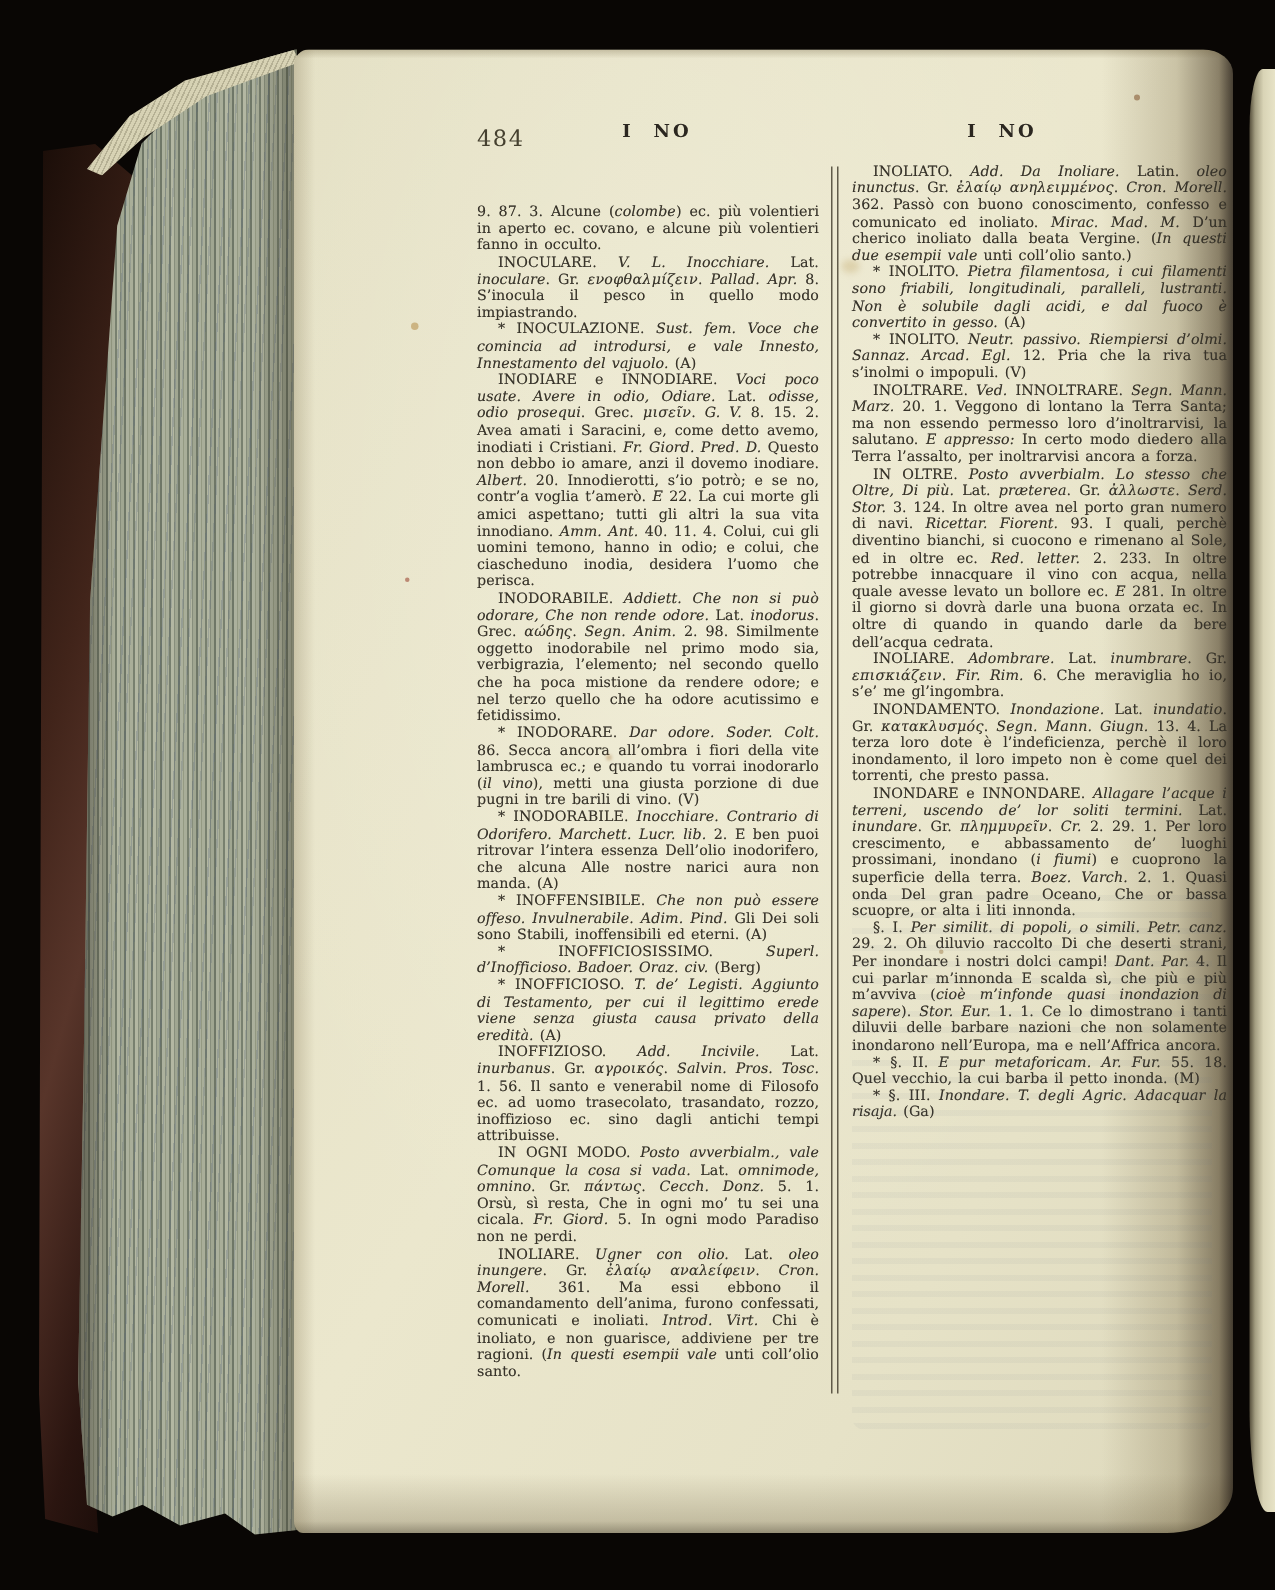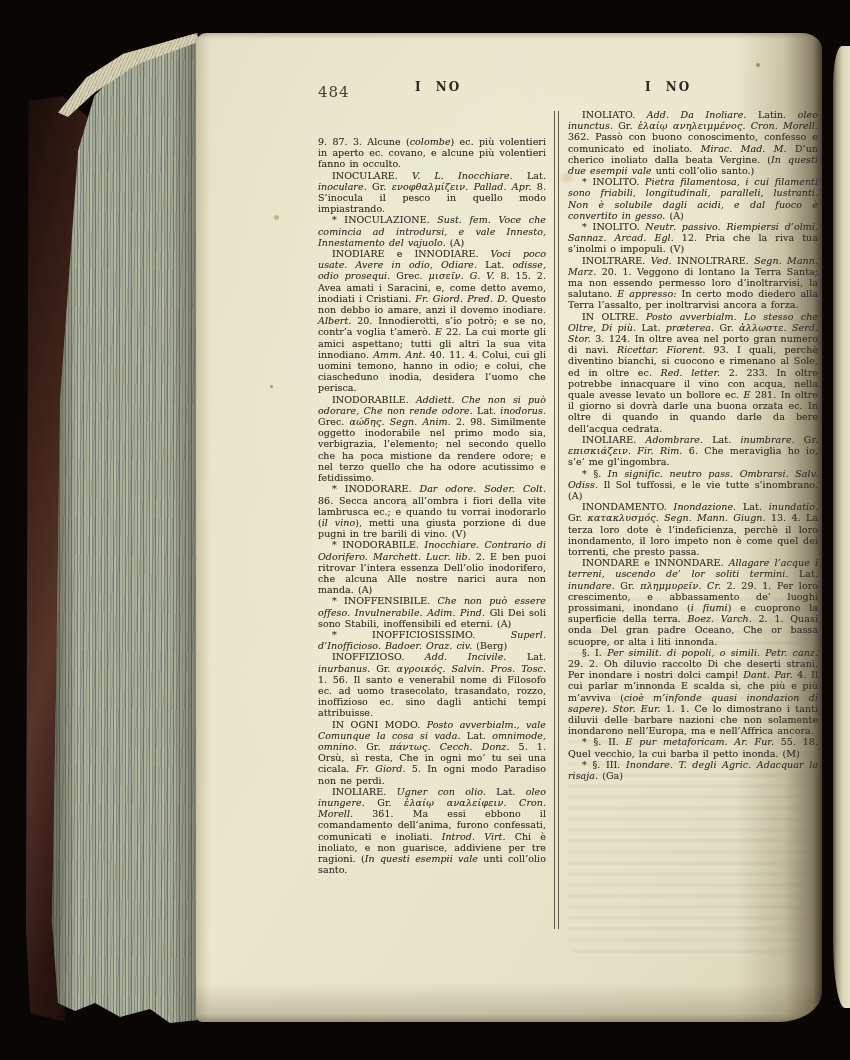"* §. In signific. neutro" p.entry { html: <p><span>* §. </span><span>In signific. neutro pass. Ombrarsi. Salv. Odiss.</span><span> Il Sol tuffossi, e le vie tutte s’inombrano. (A)</span></p> -> none }
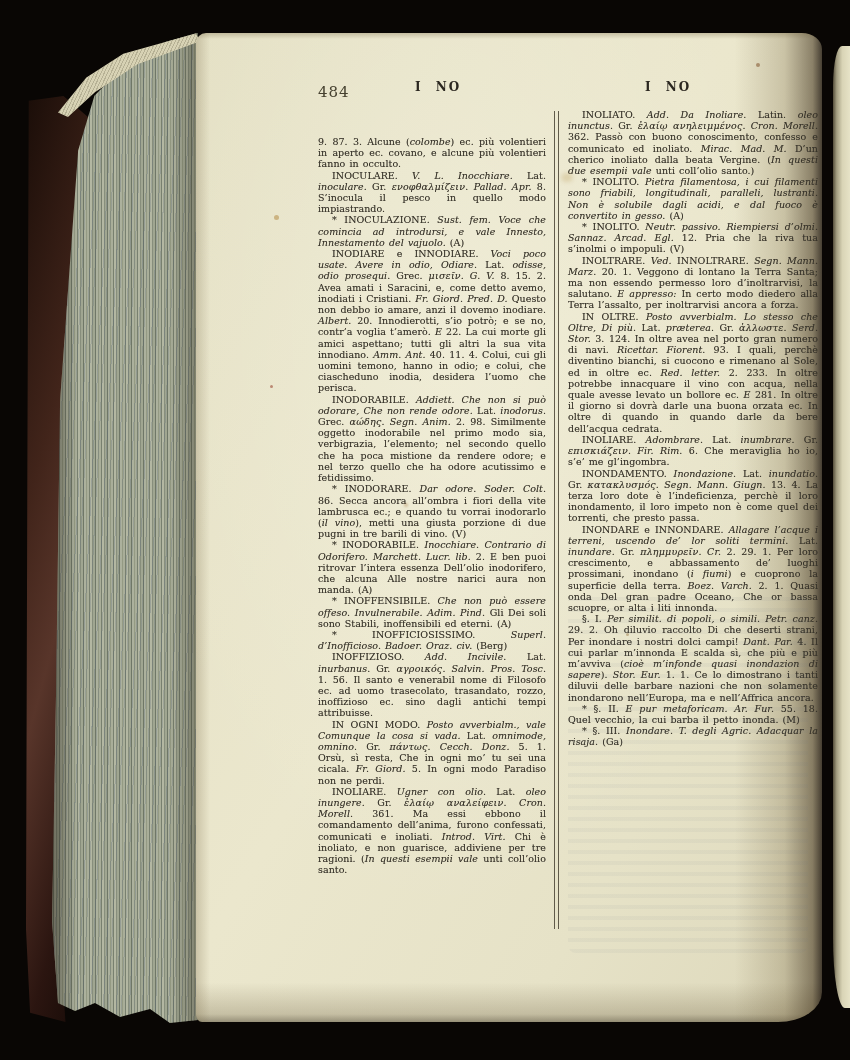"* INOFFICIOSO. T. de’ Legisti." p.entry { html: none -> <p><span>* INOFFICIOSO. </span><span>T. de’ Legisti. Aggiunto di Testamento, per cui il legittimo erede viene senza giusta causa privato della eredità.</span><span> (A)</span></p> }
